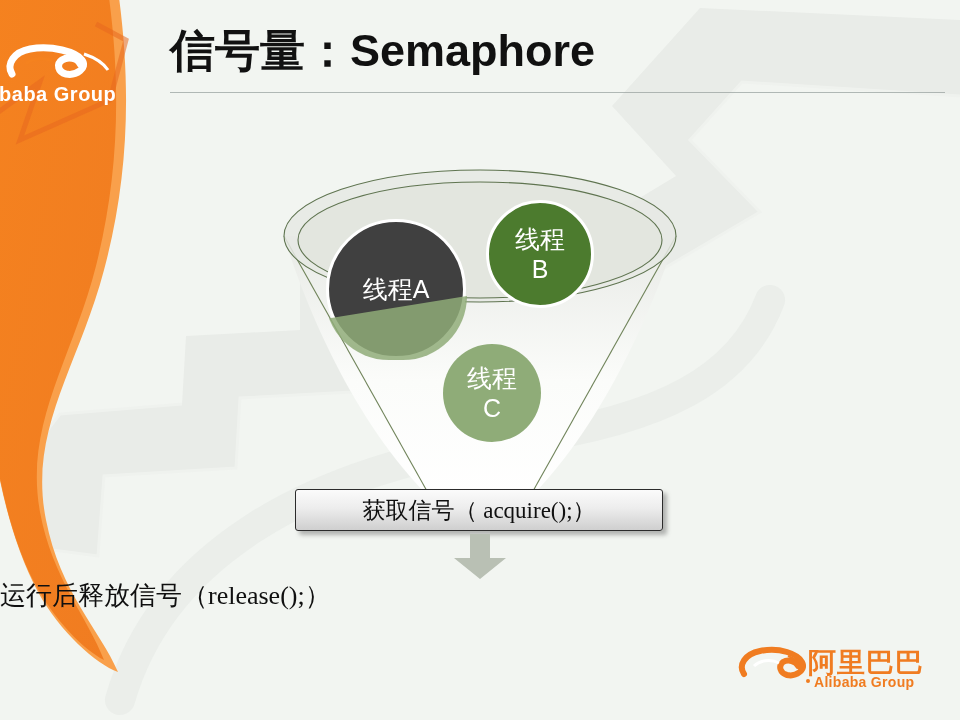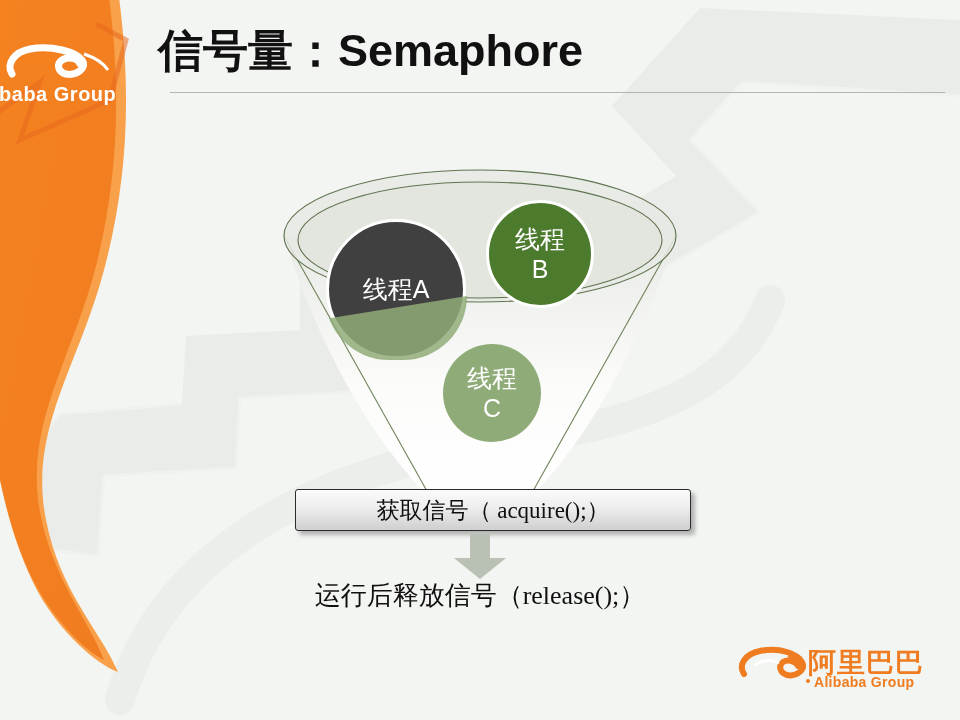"信号量：Semaphore" #title-block { left: 158px -> 170px }
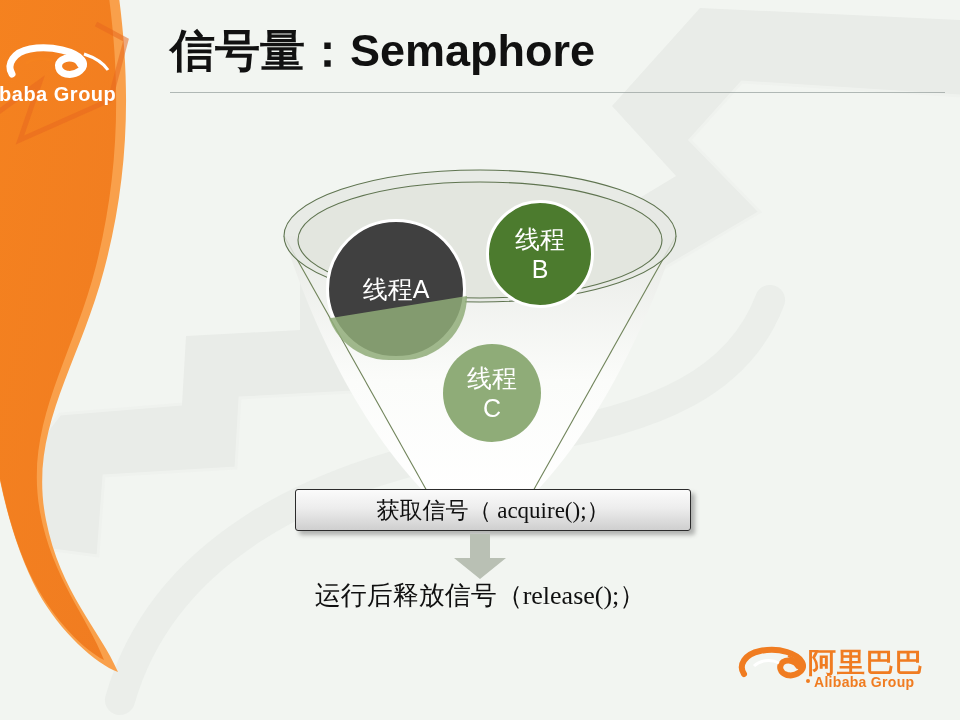"获取信号（ acquire();）" #acquire-box { width: 396px -> 368px }
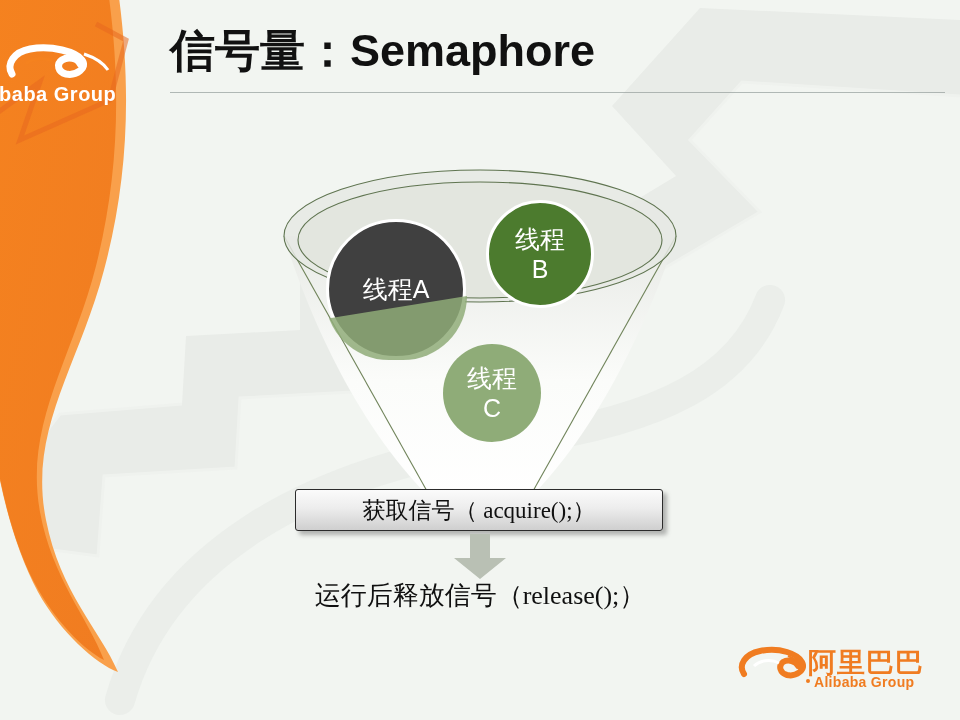"运行后释放信号（release();）" #release-text { text-align: center -> none }
